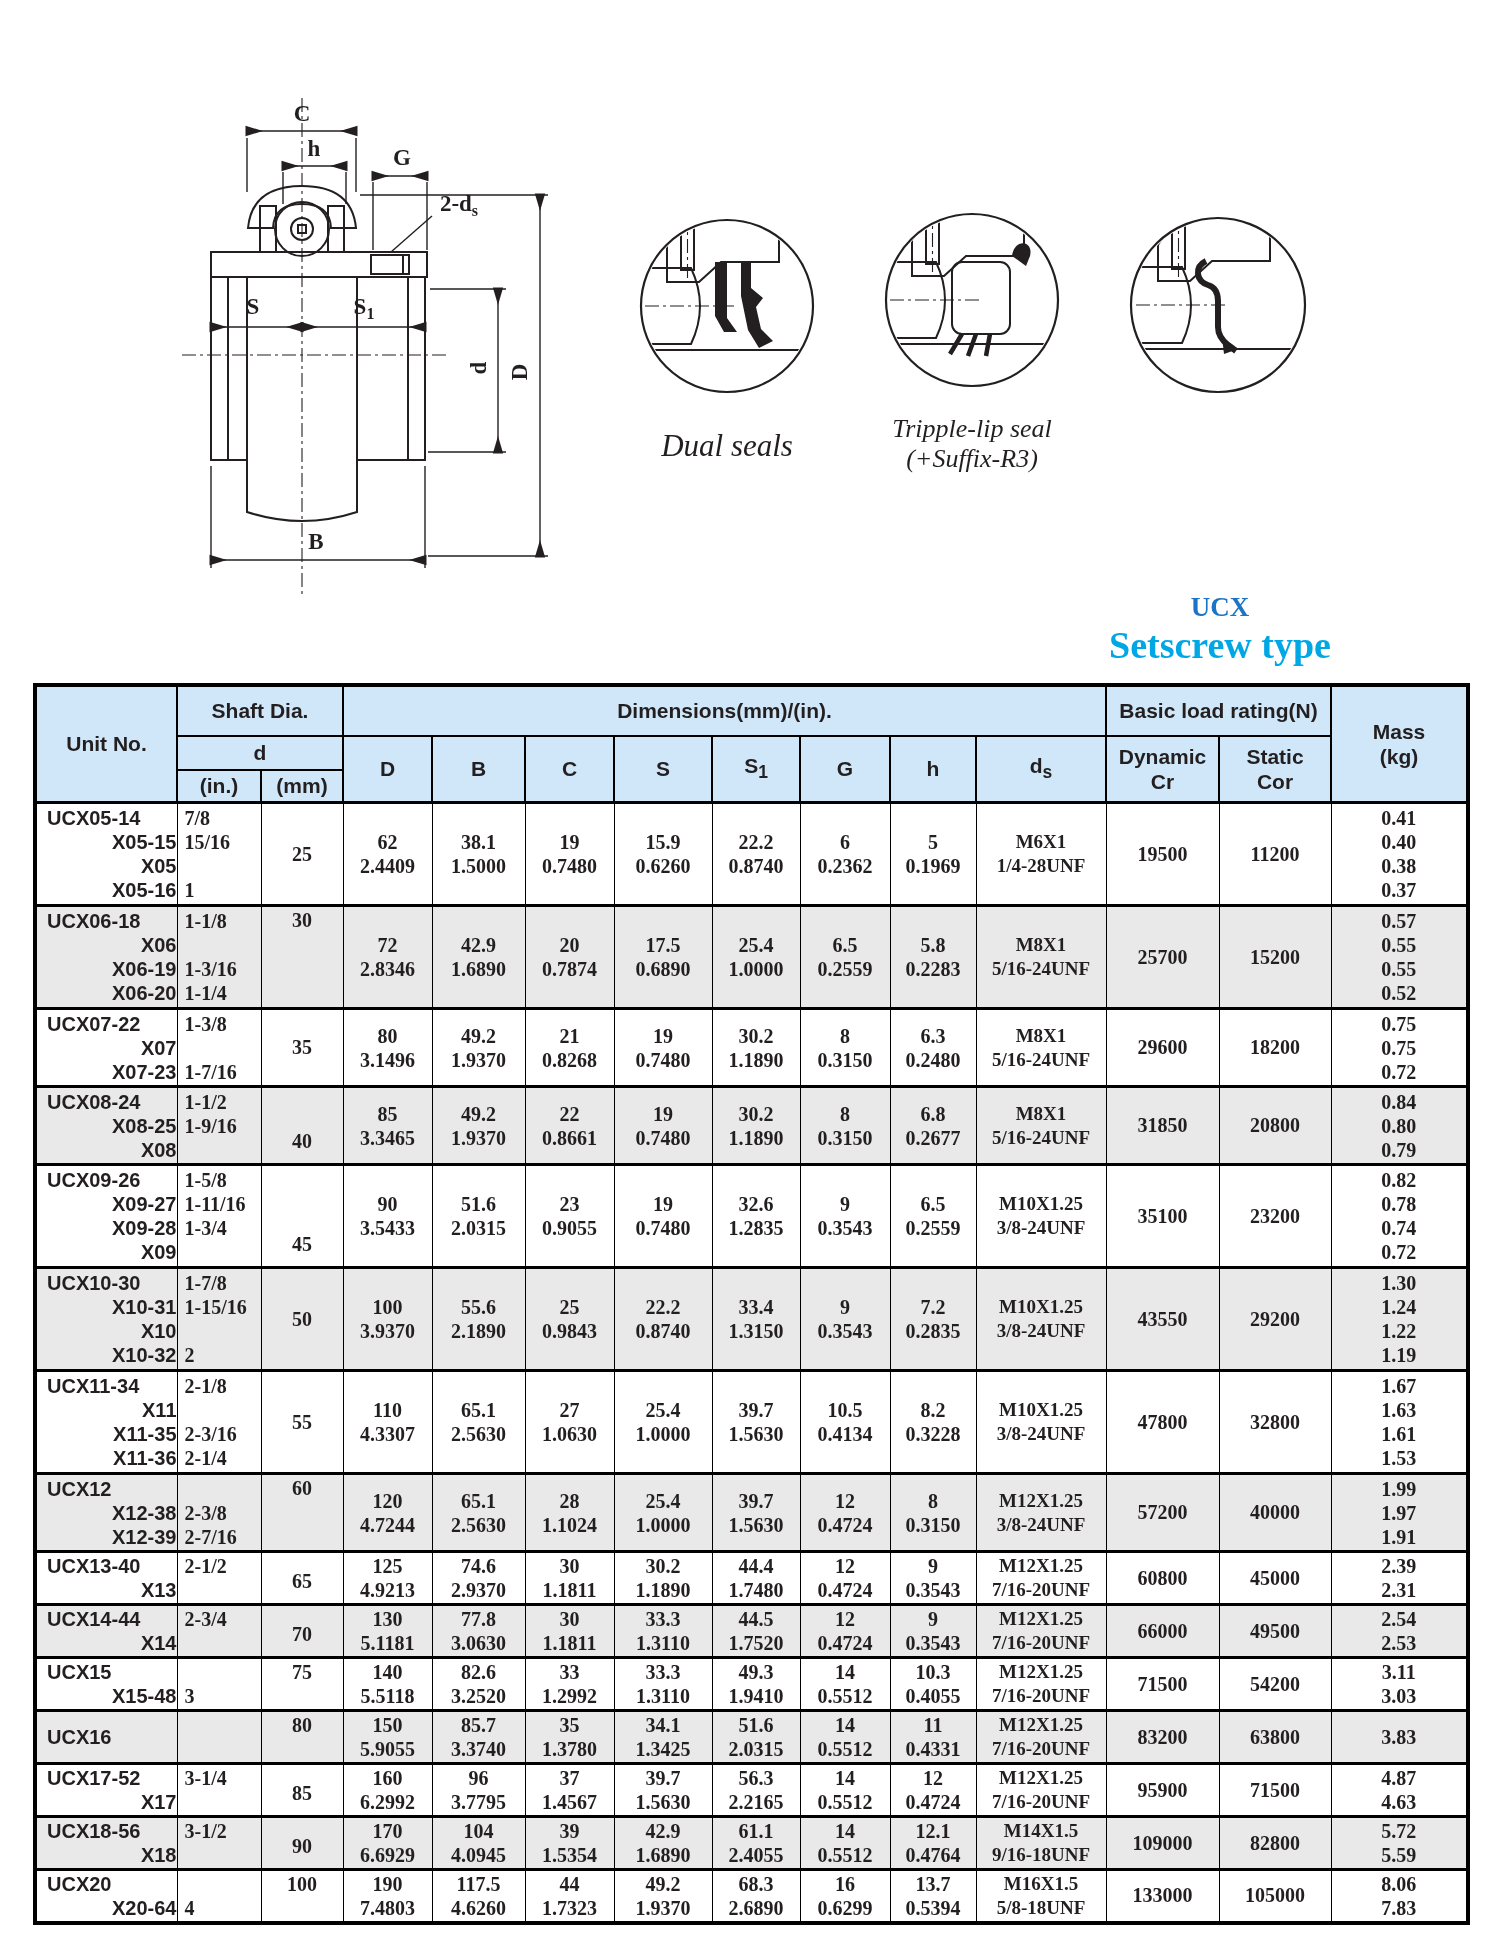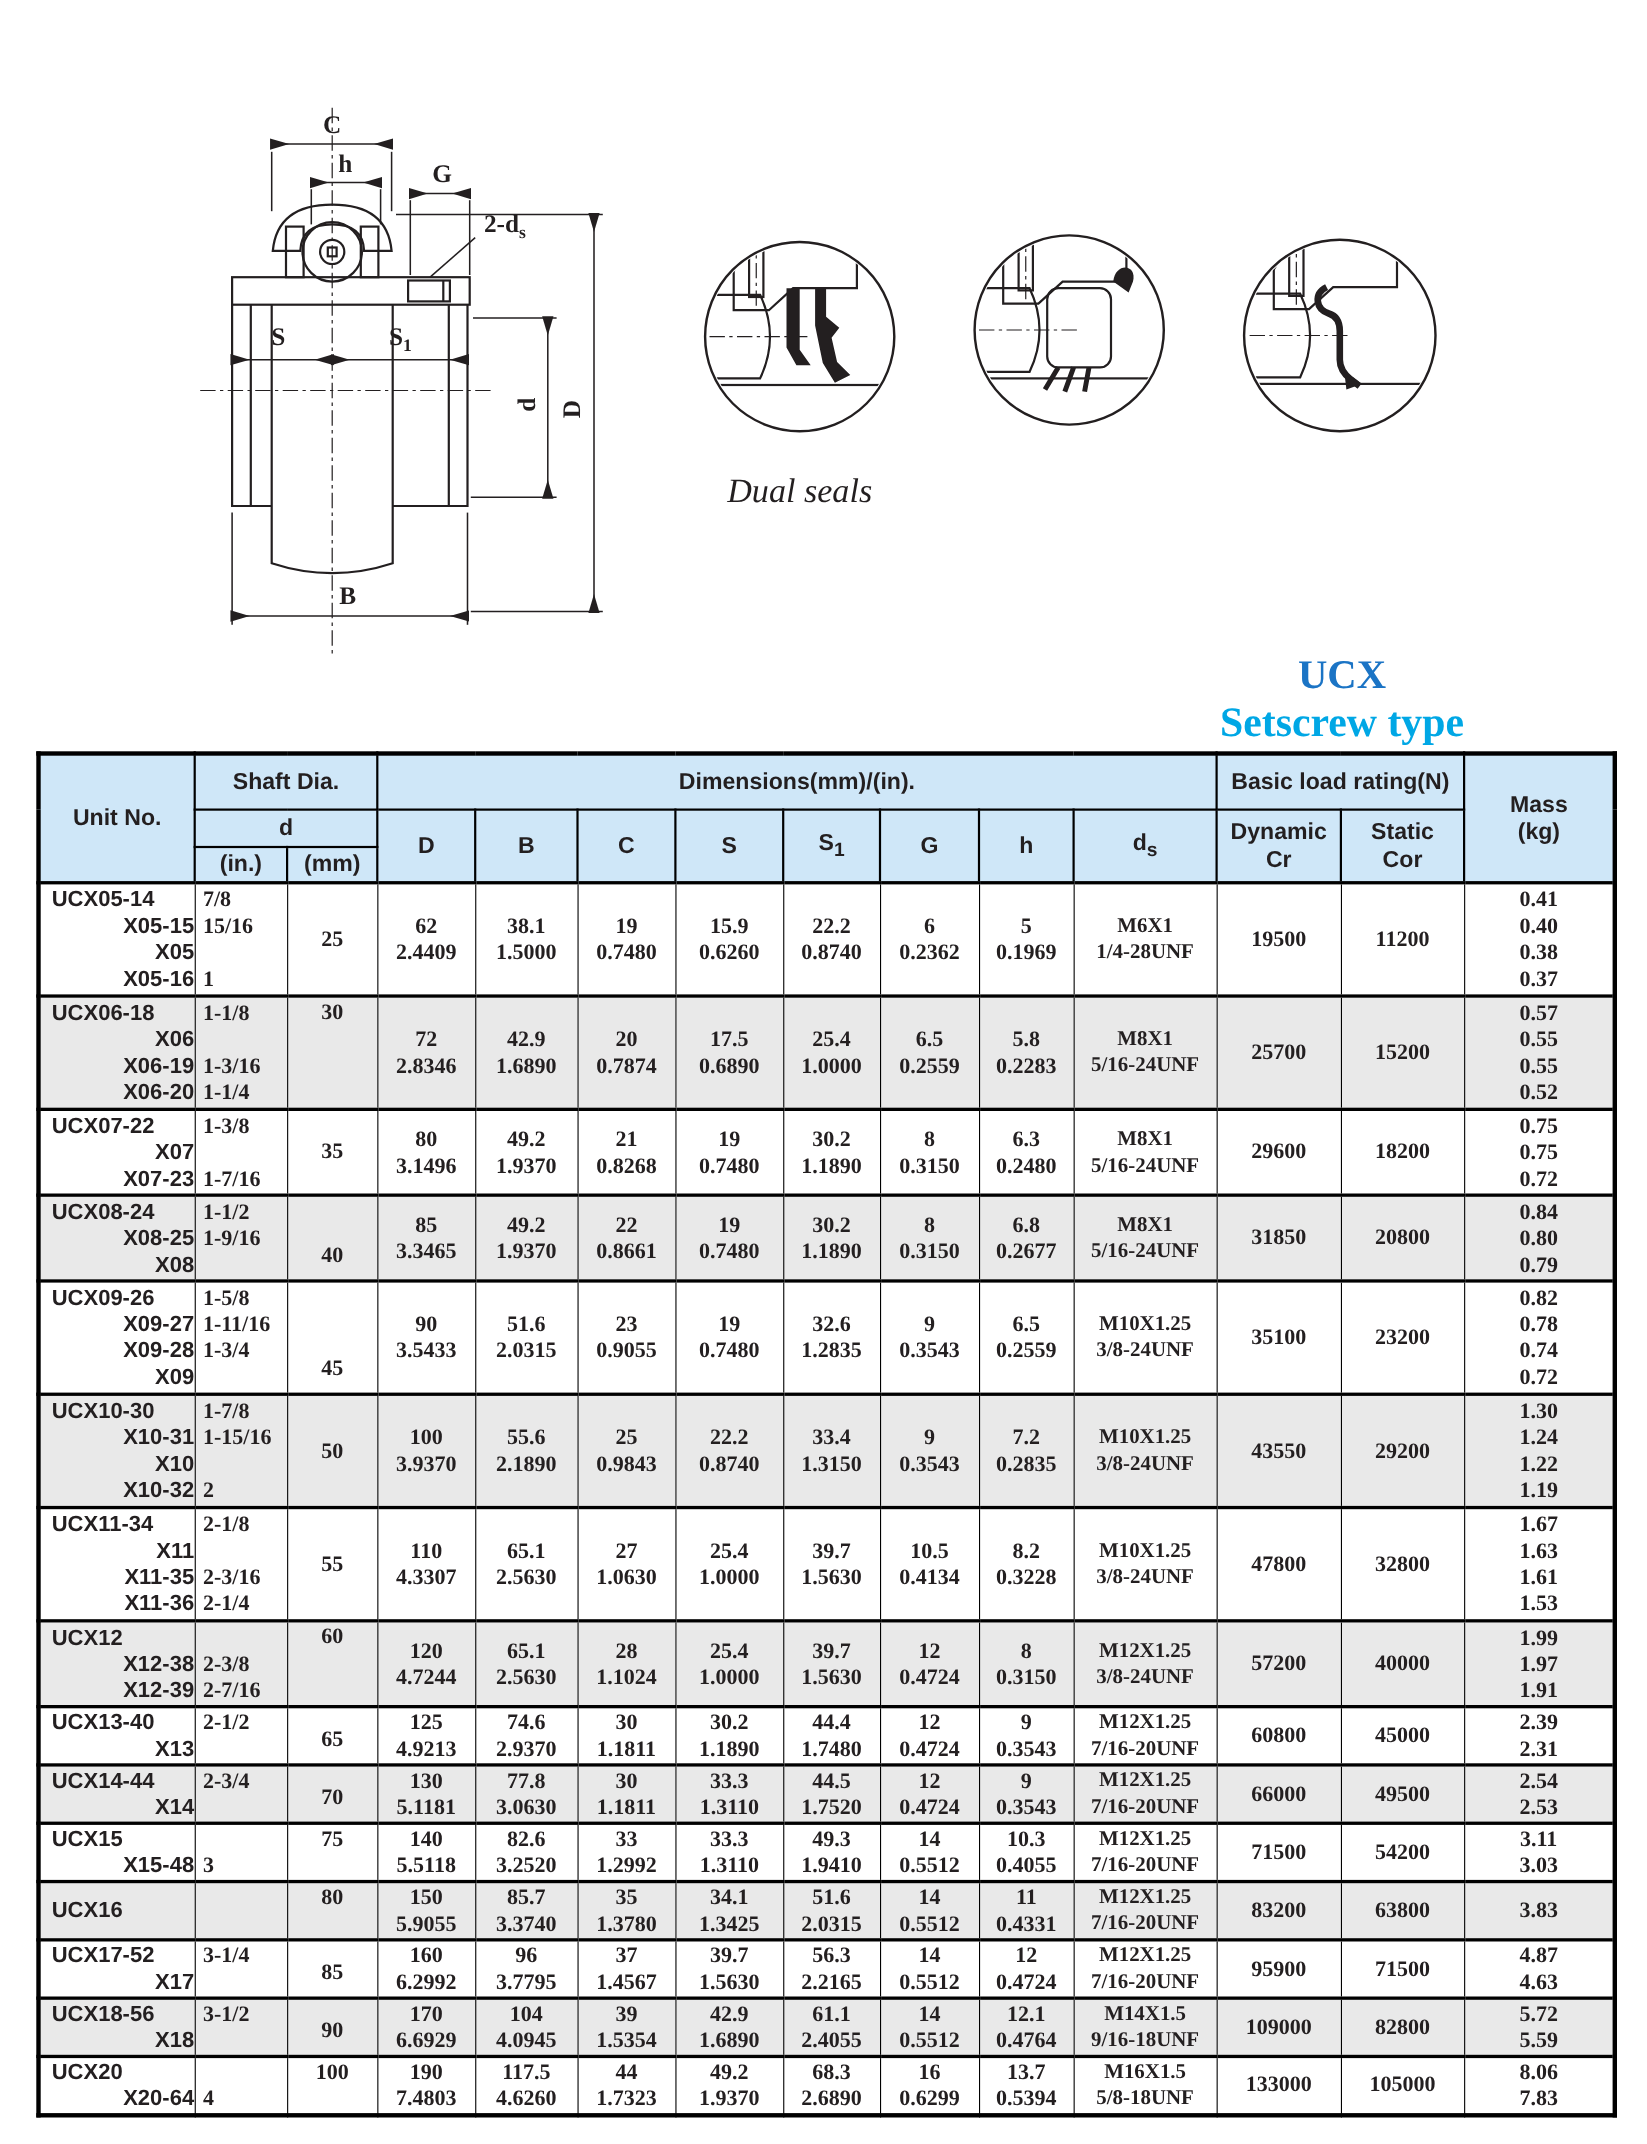"Tripple-lip seal" div.cap { html: none -> <div> <div>Tripple-lip seal</div> <div>(+Suffix-R3)</div> </div> }
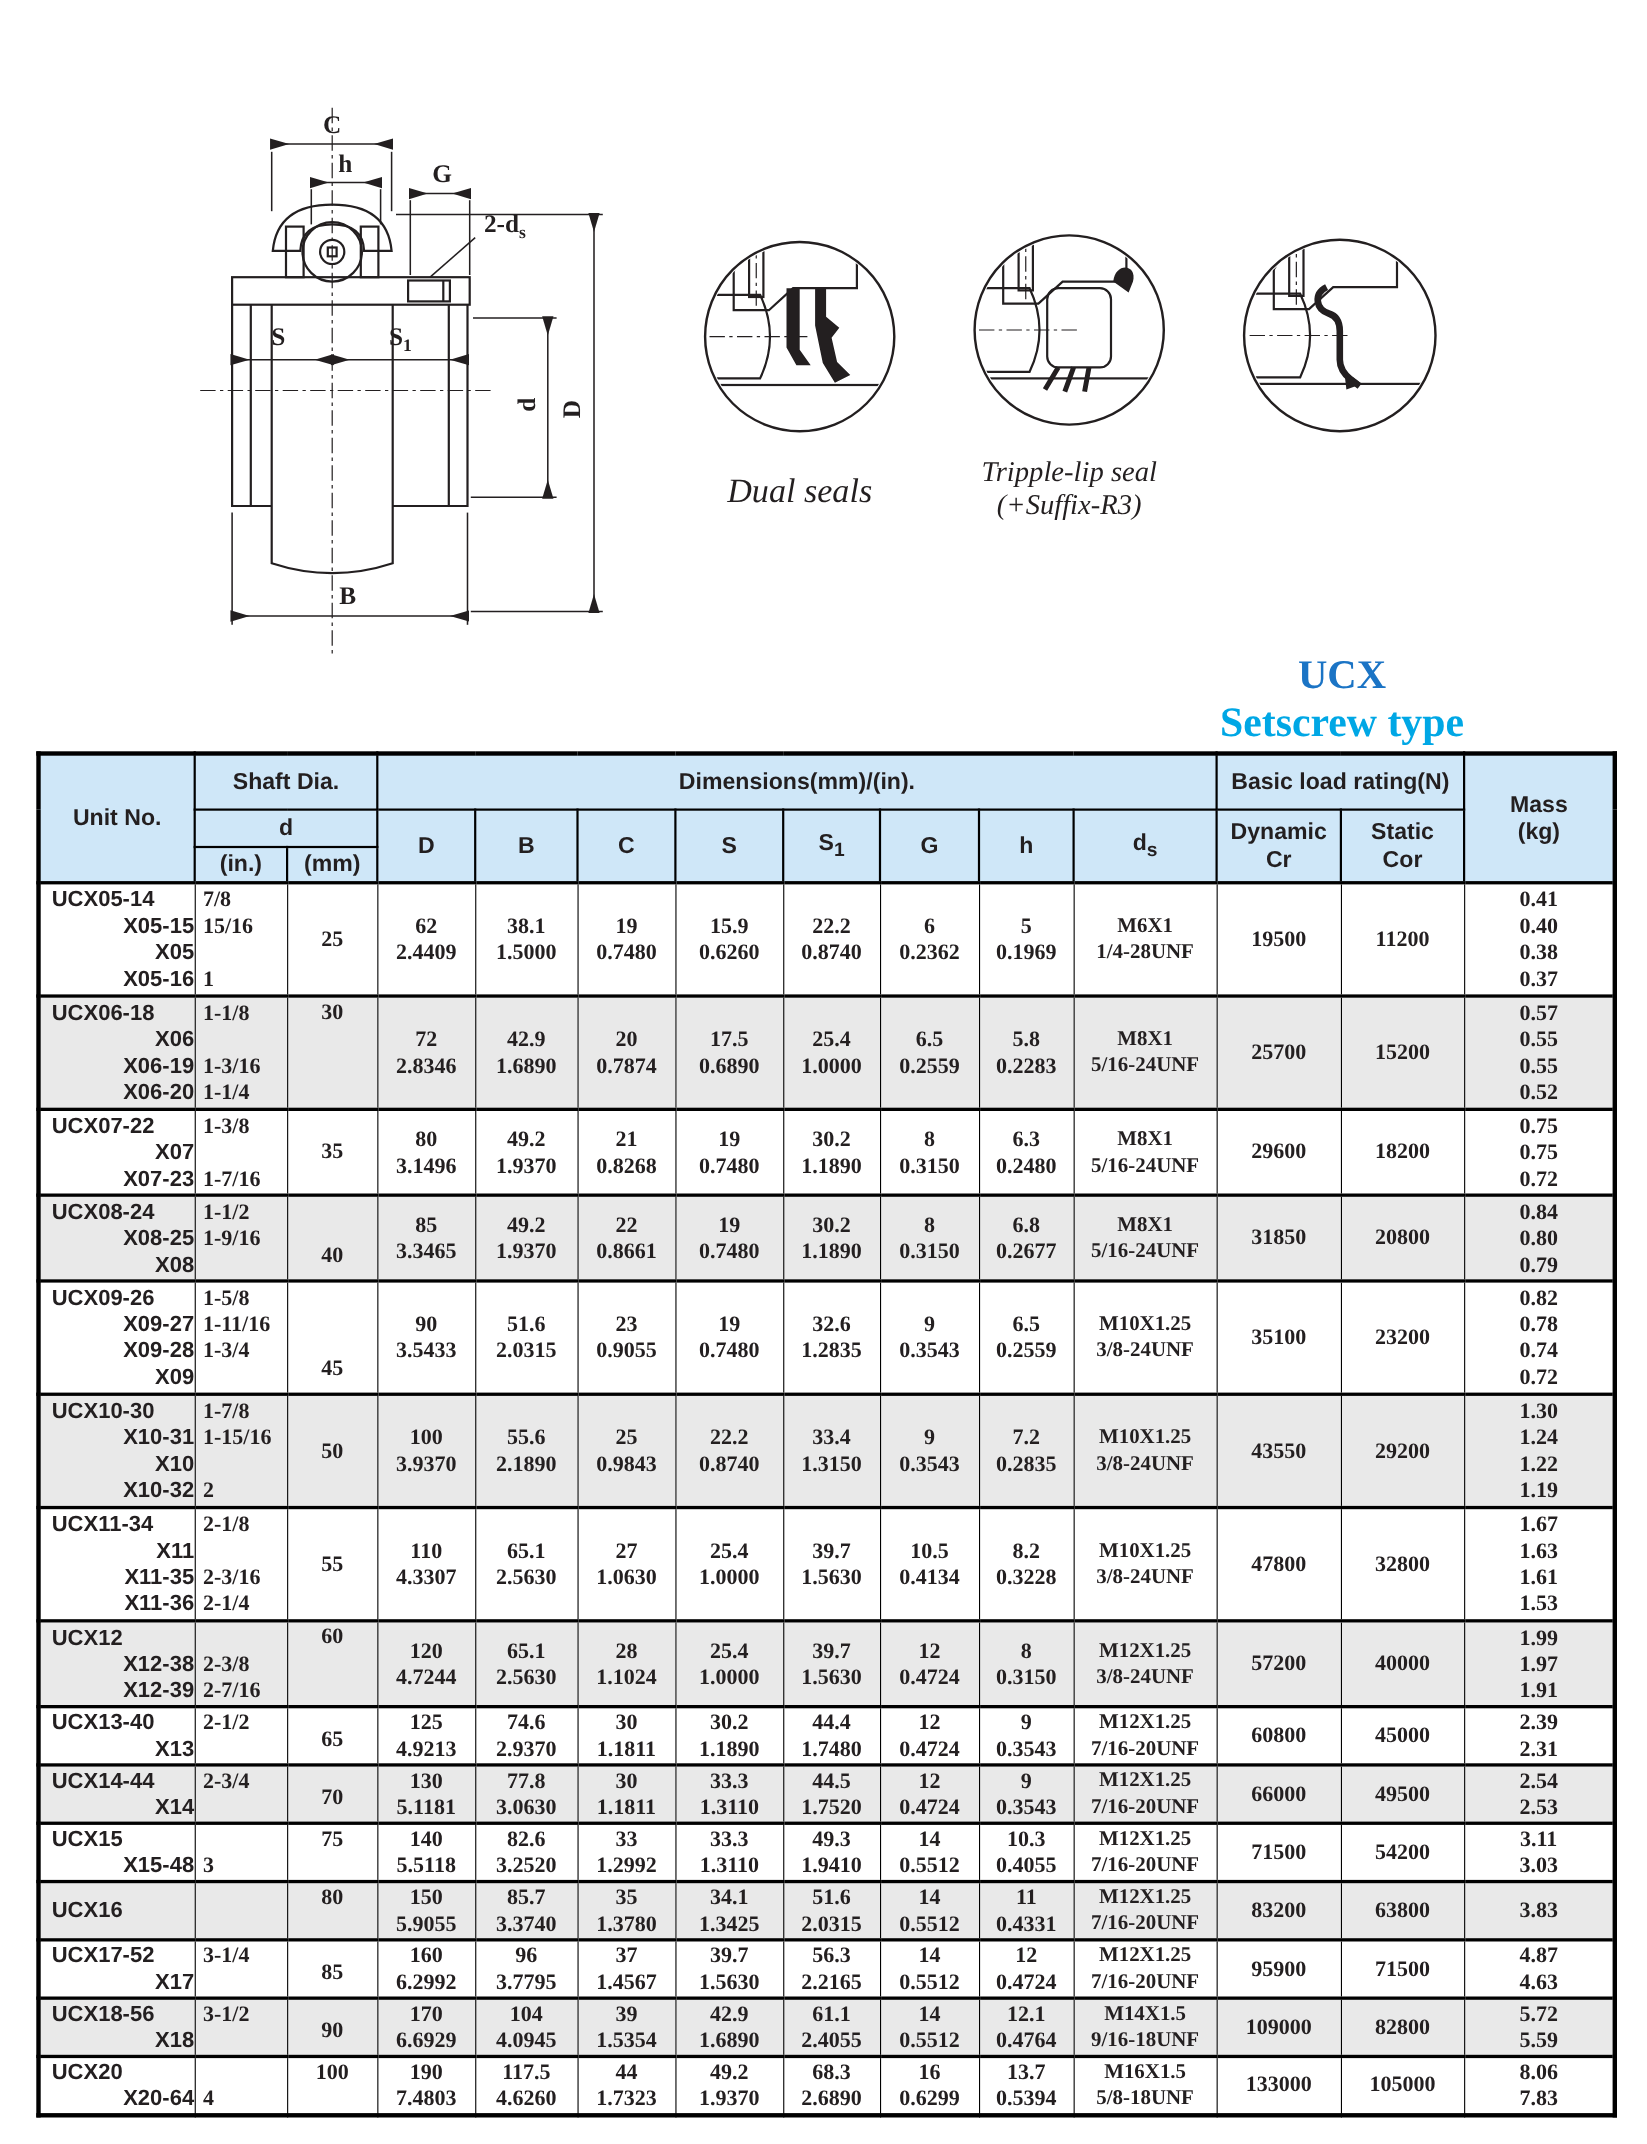"UCX" .series .s1 { font-size: 37px -> 27px }
